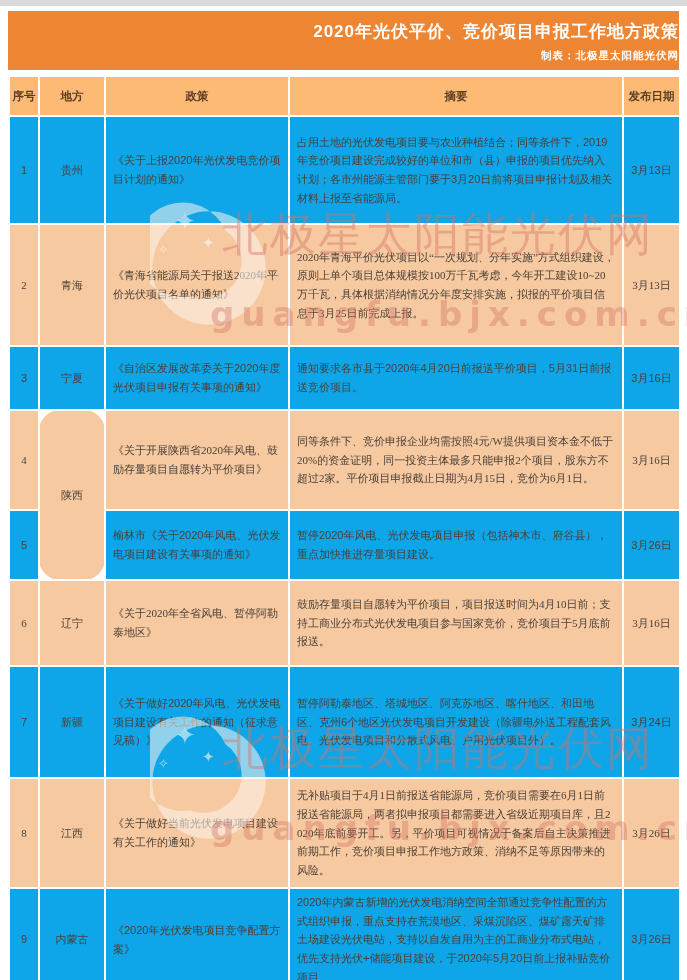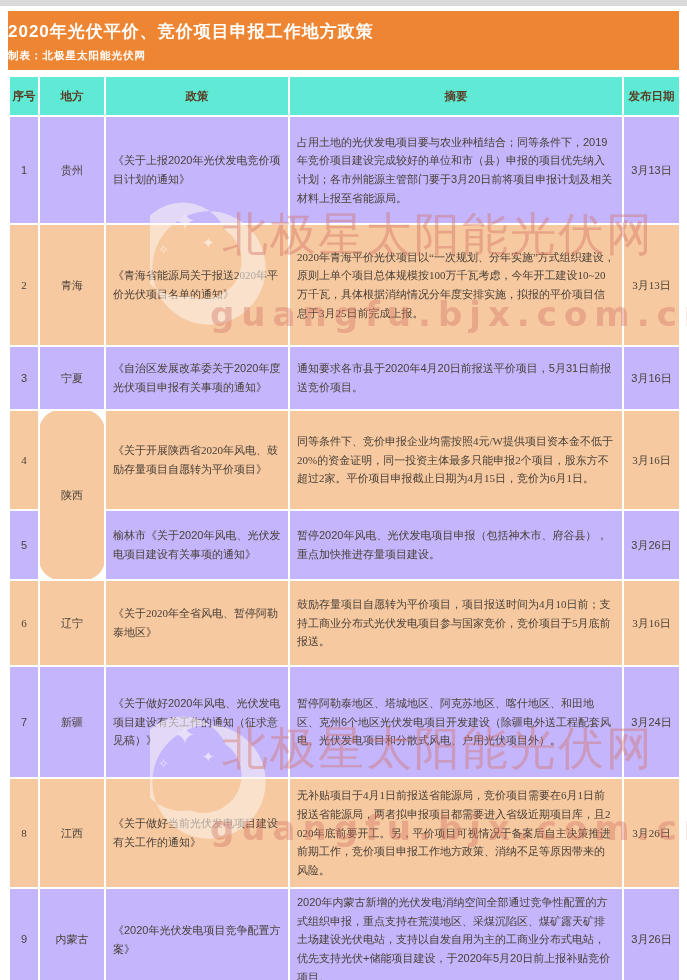"2020年光伏平价、竞价项目申报工作地方政策" .band { text-align: left -> right }
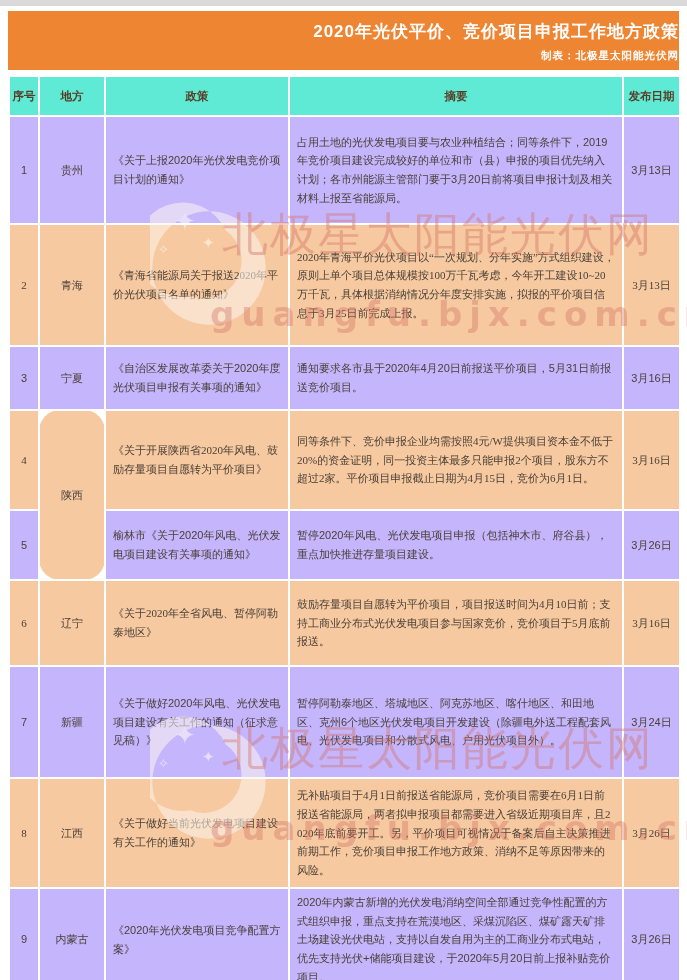"序号" th { background: #5eead4 -> #fdba74 }
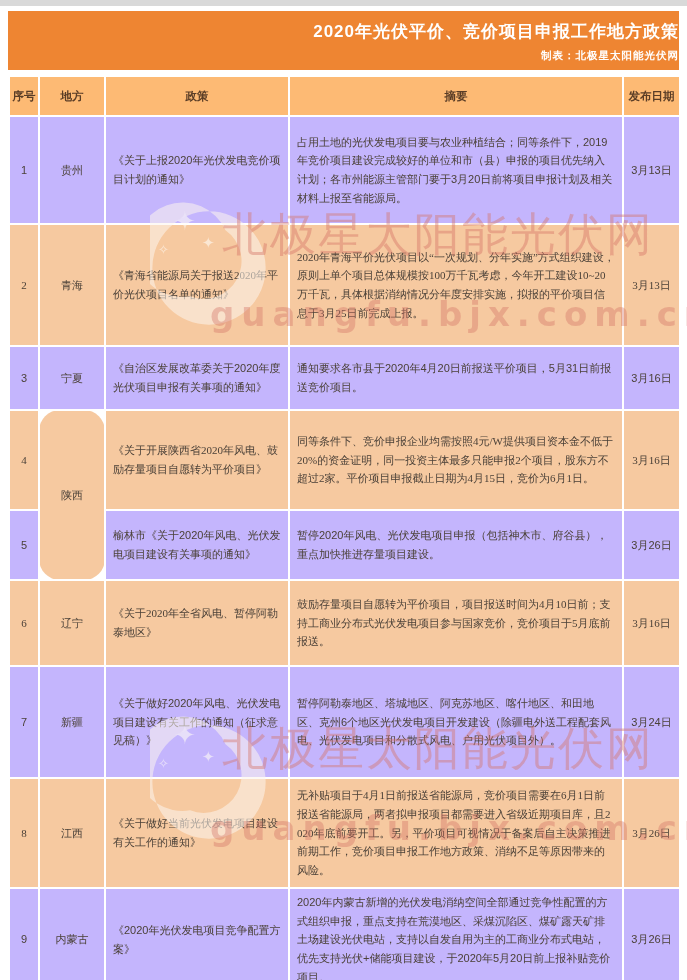"占用土地的光伏发电项目要与农业种植结合；同等条件下，2019年竞价项目建设完成较" tr.light td { background: #c4b5fd -> #0ea5e9 }
